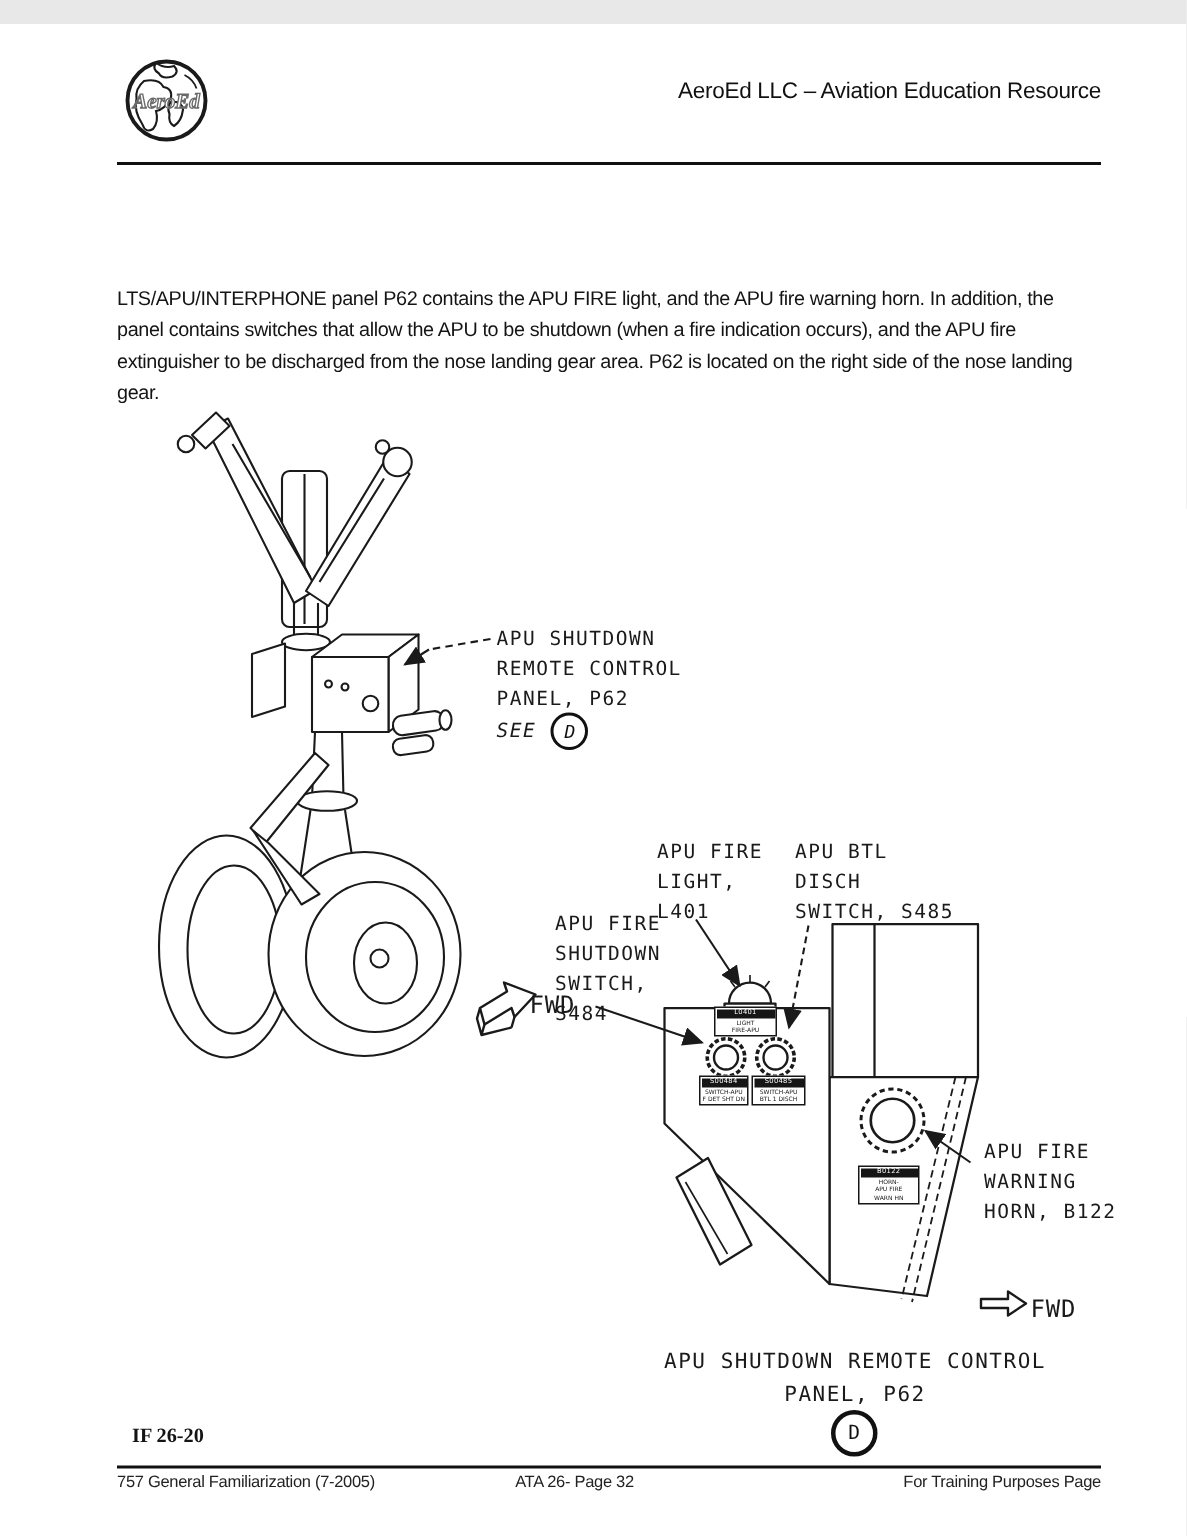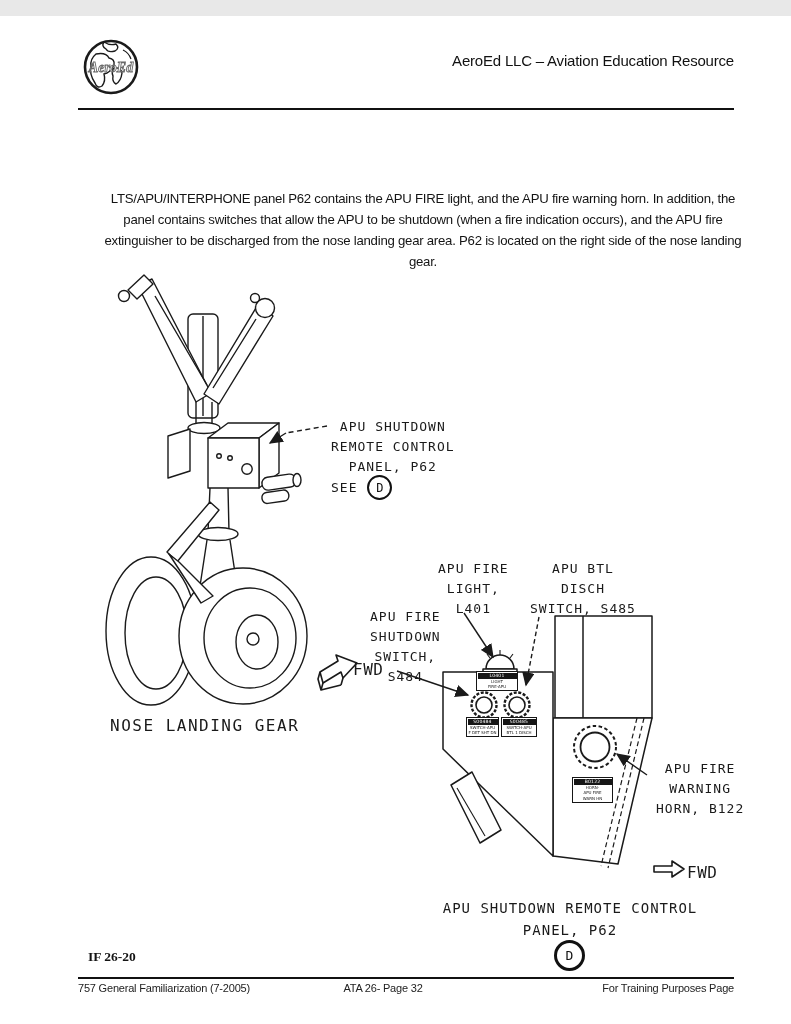"LTS/APU/INTERPHONE panel P62 contains" .pre { text-align: center -> none }
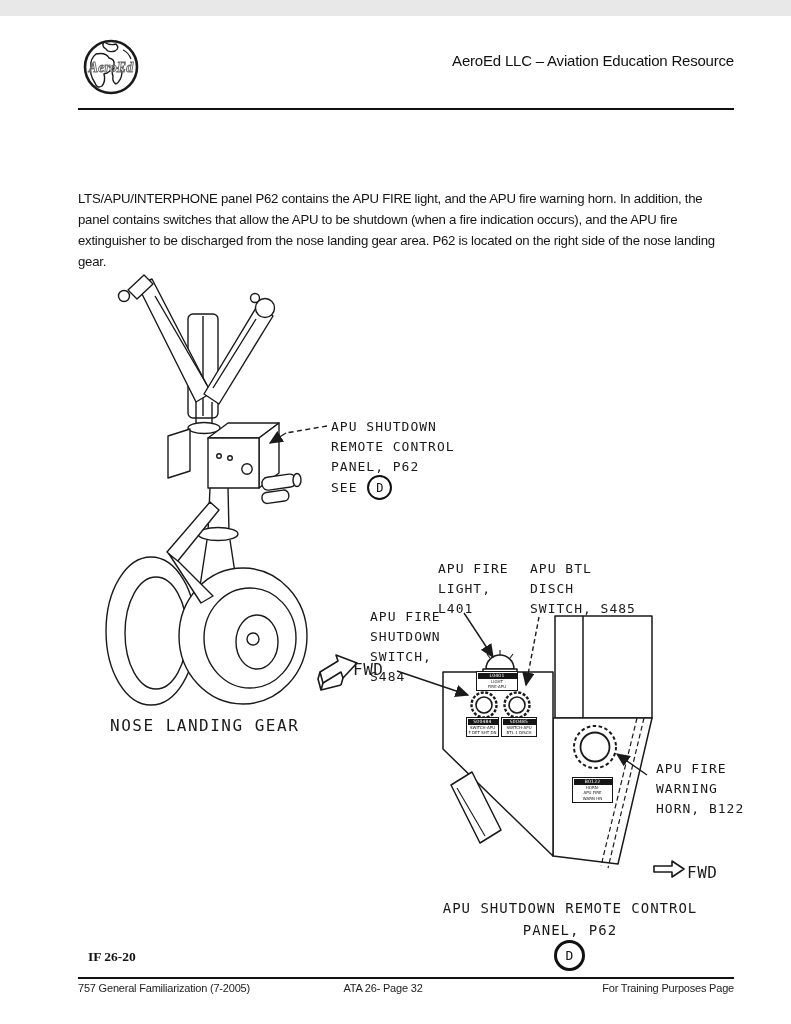"SEE" div.abs { font-style: none -> italic }
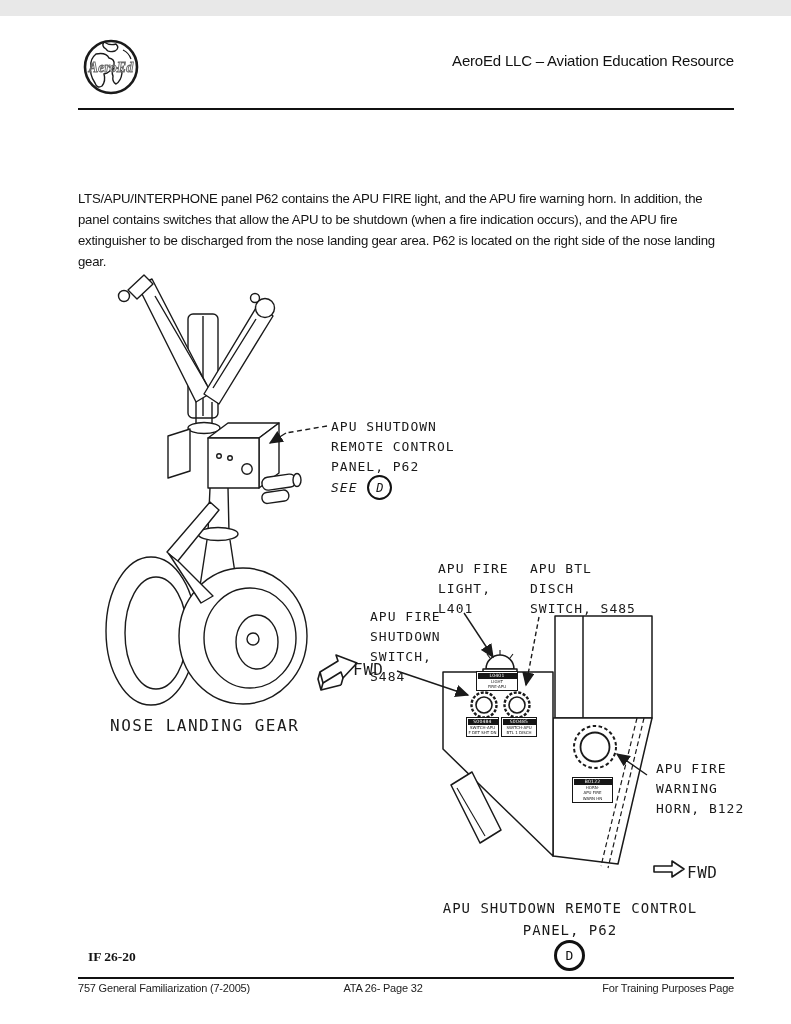"NOSE LANDING GEAR" div.abs { html: <div>NOSE LANDING GEAR</div> -> none }
